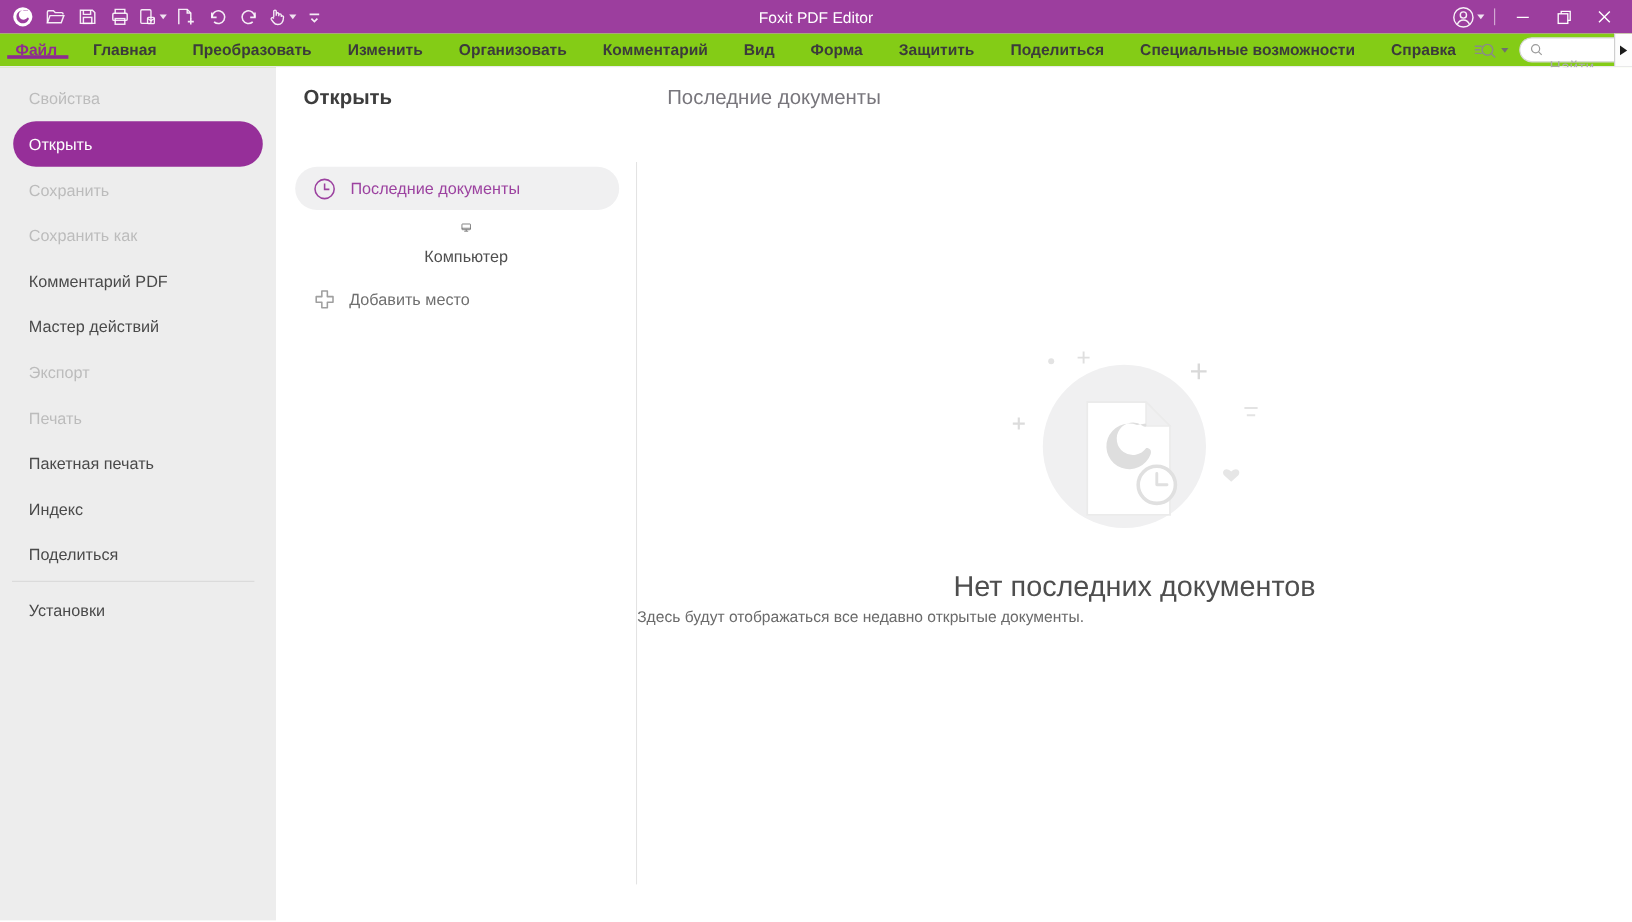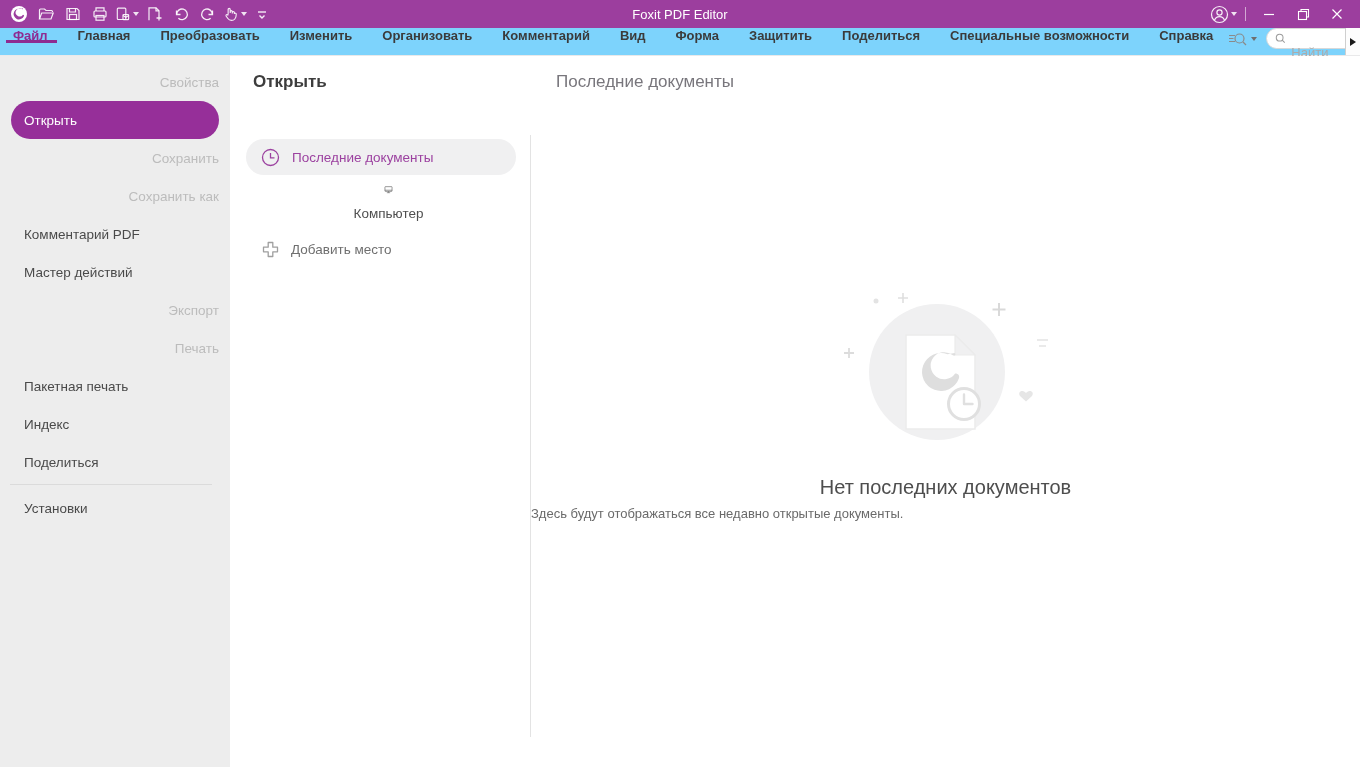"Файл" .menubar { align-items: flex-start -> center; background: #7dd3fc -> #84cc16 }
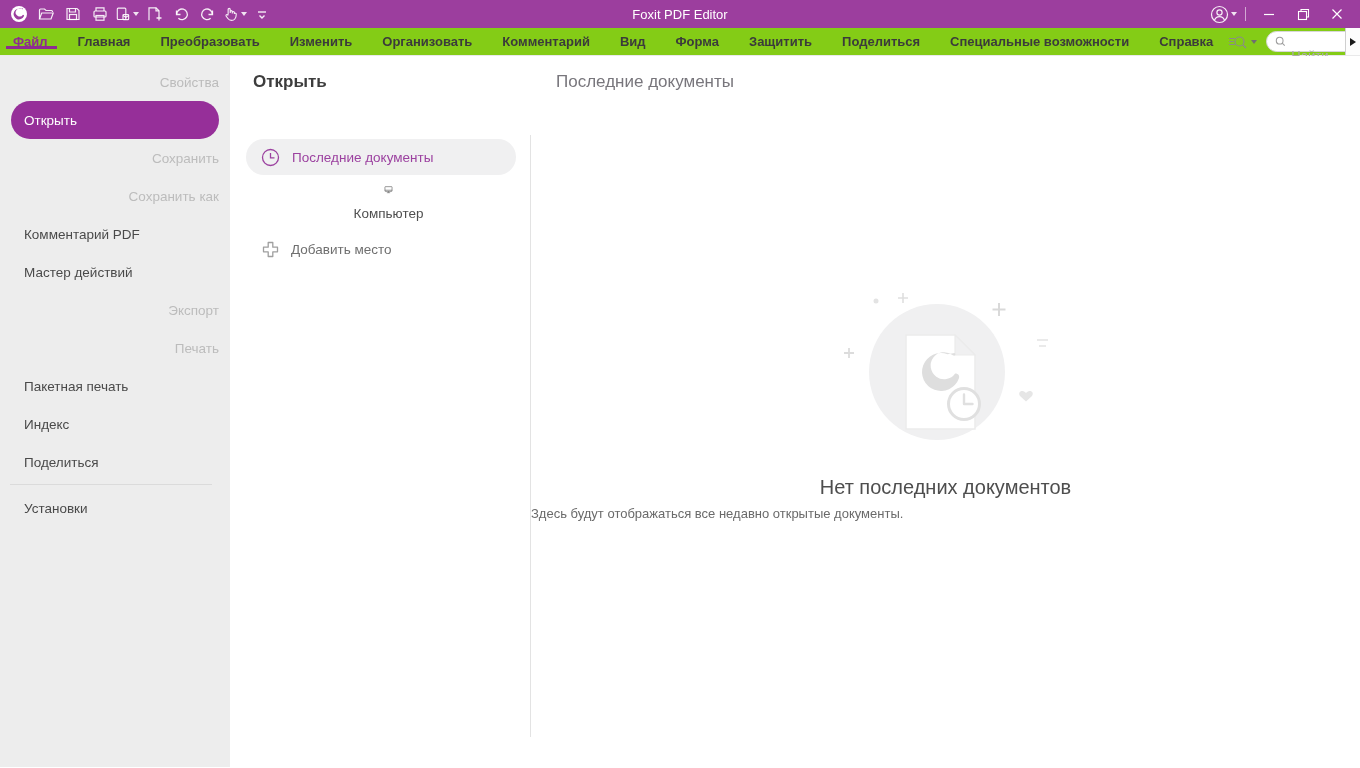"Свойства" .sb-item.disabled { justify-content: flex-end -> none }
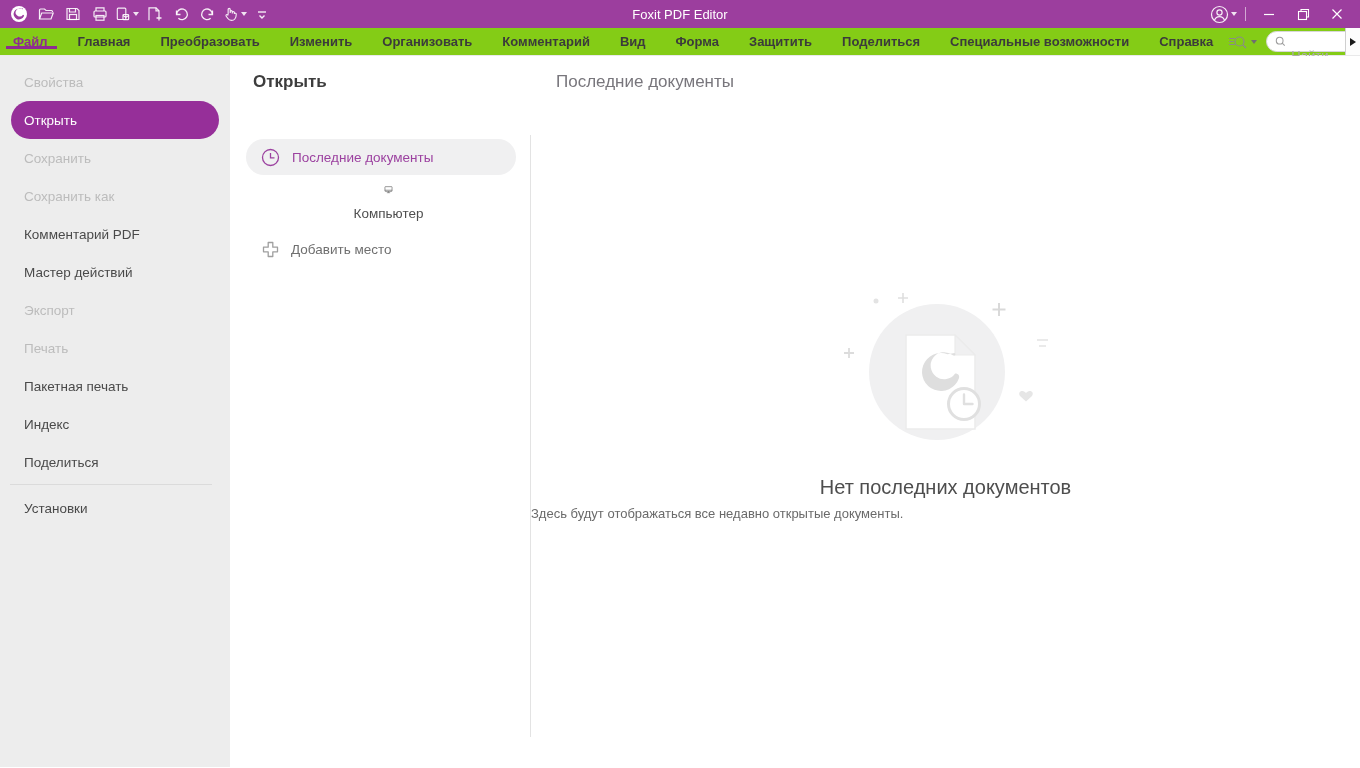"Нет последних документов" .empty-title { font-size: 20px -> 24px }
